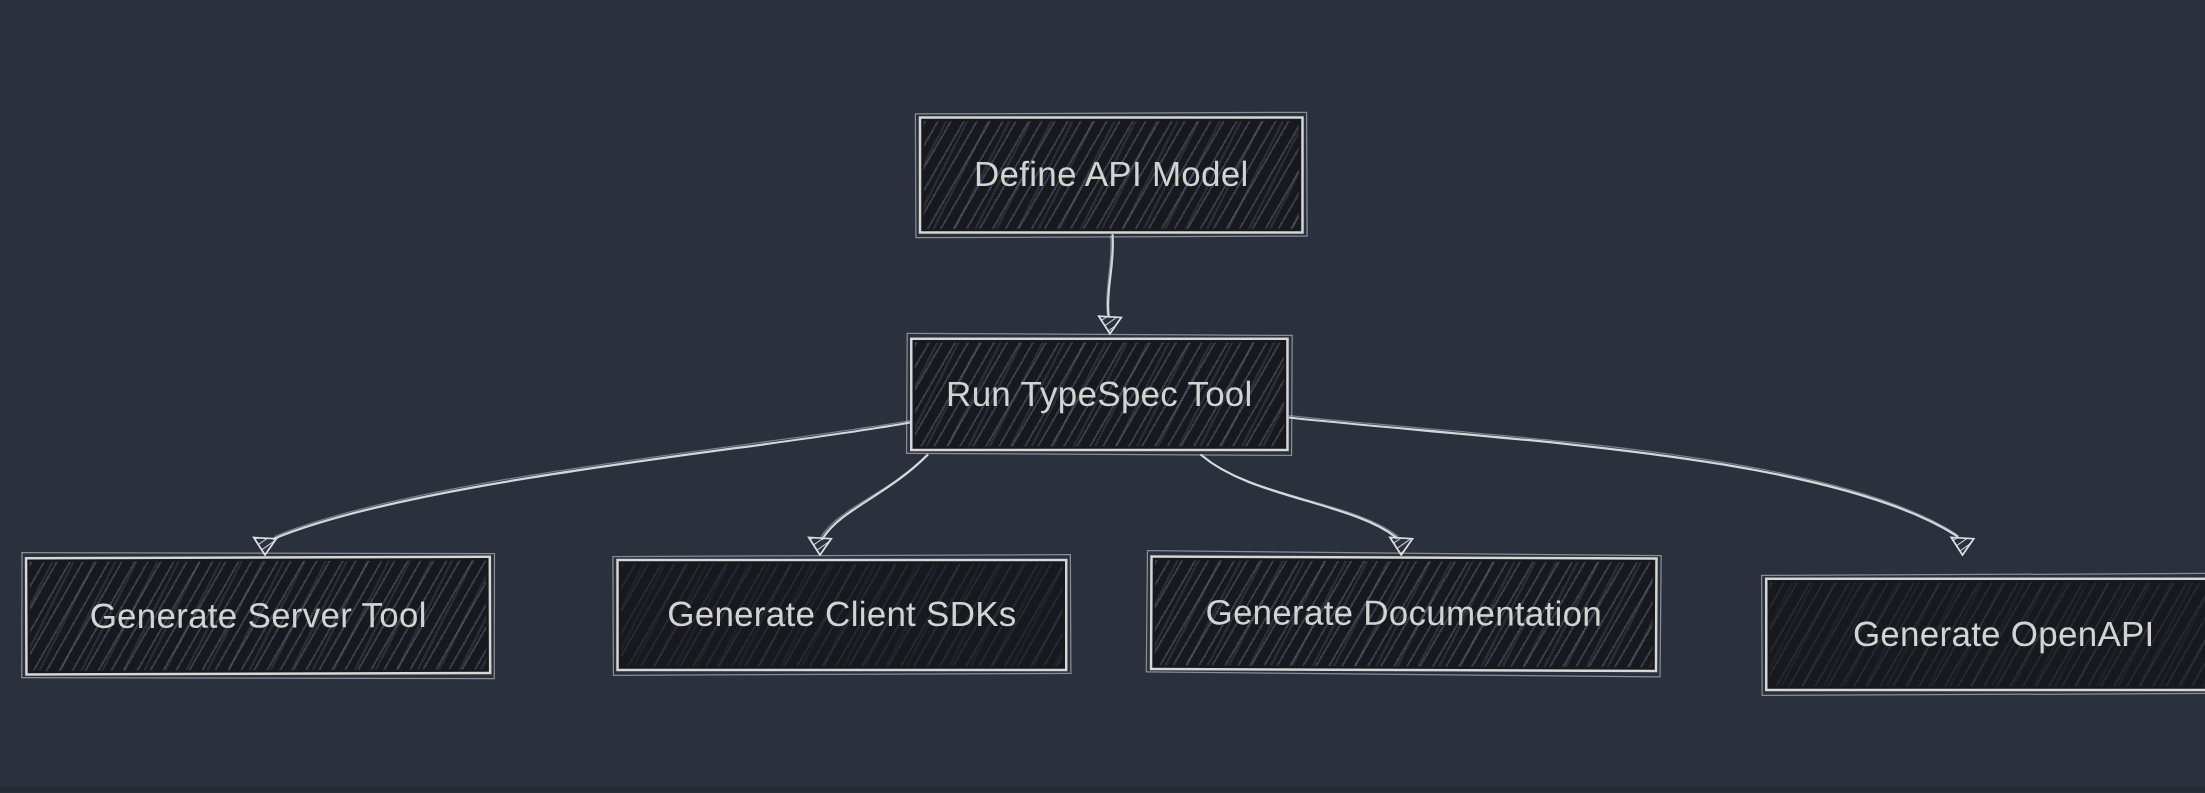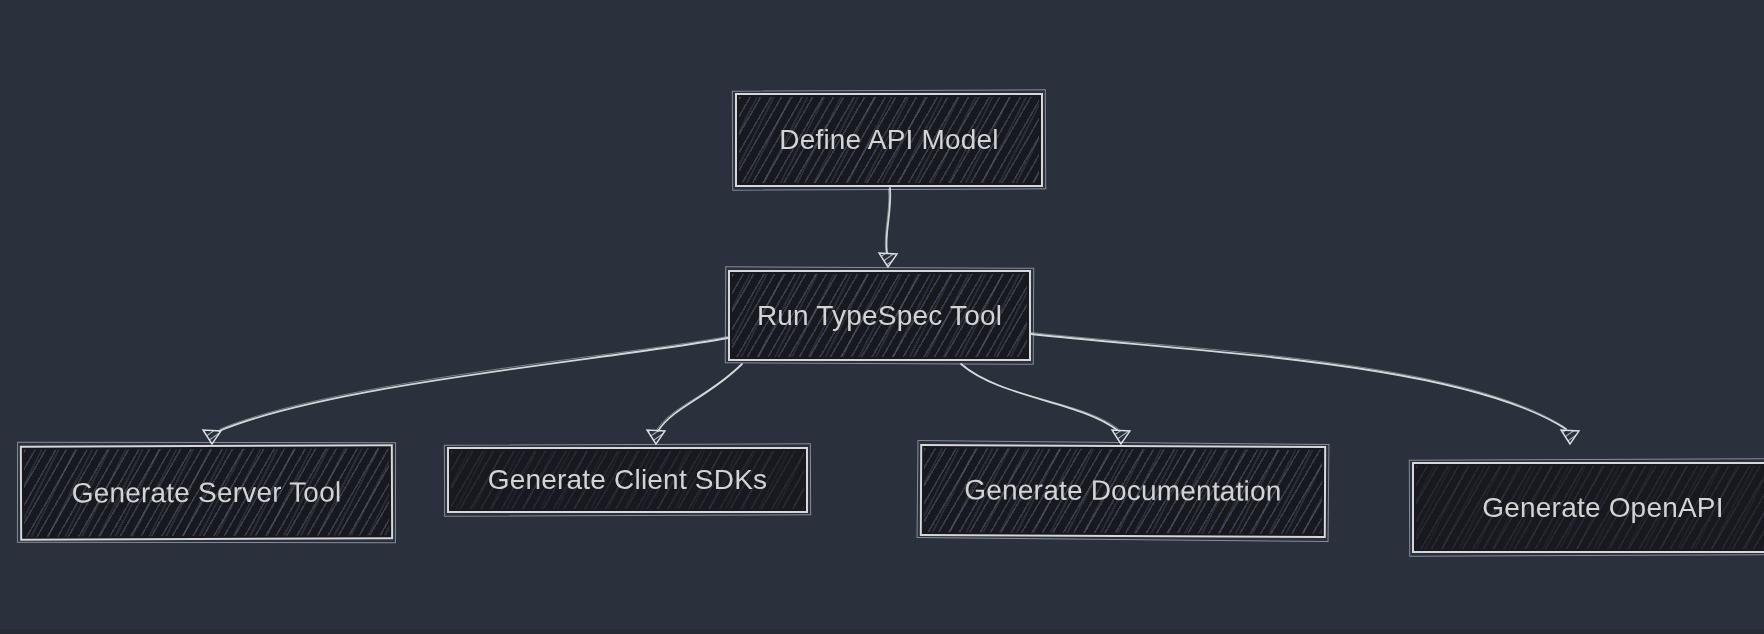"Generate Client SDKs" .n-sdk { height: 66px -> 90px; left: 447px -> 493px }
